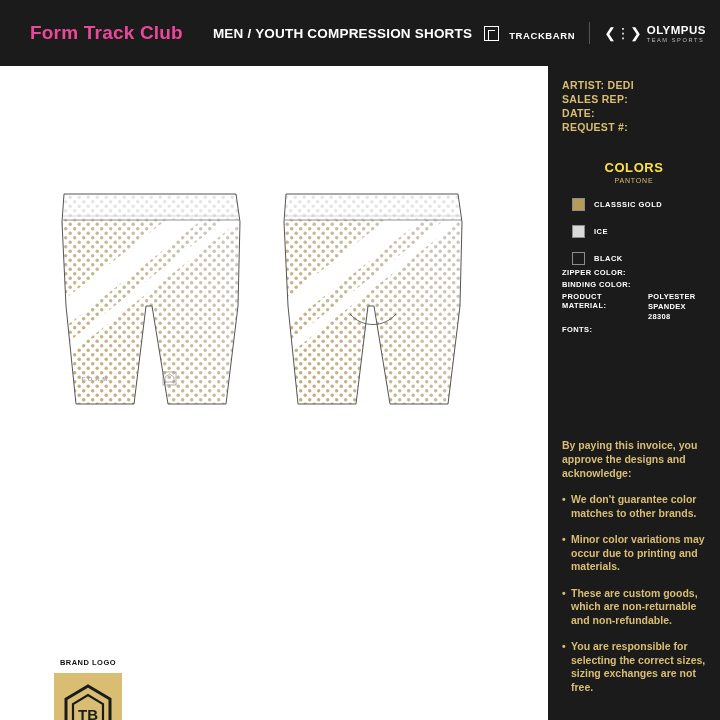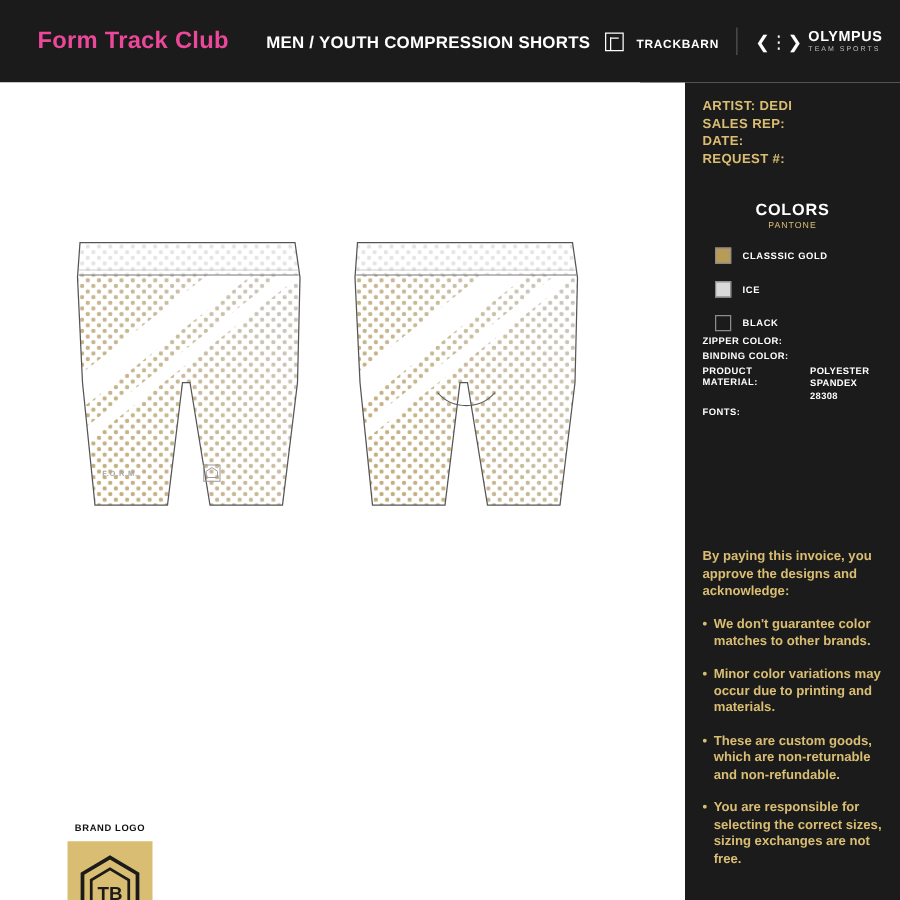"COLORS" .colors-title { color: #ffffff -> #fde047 }
